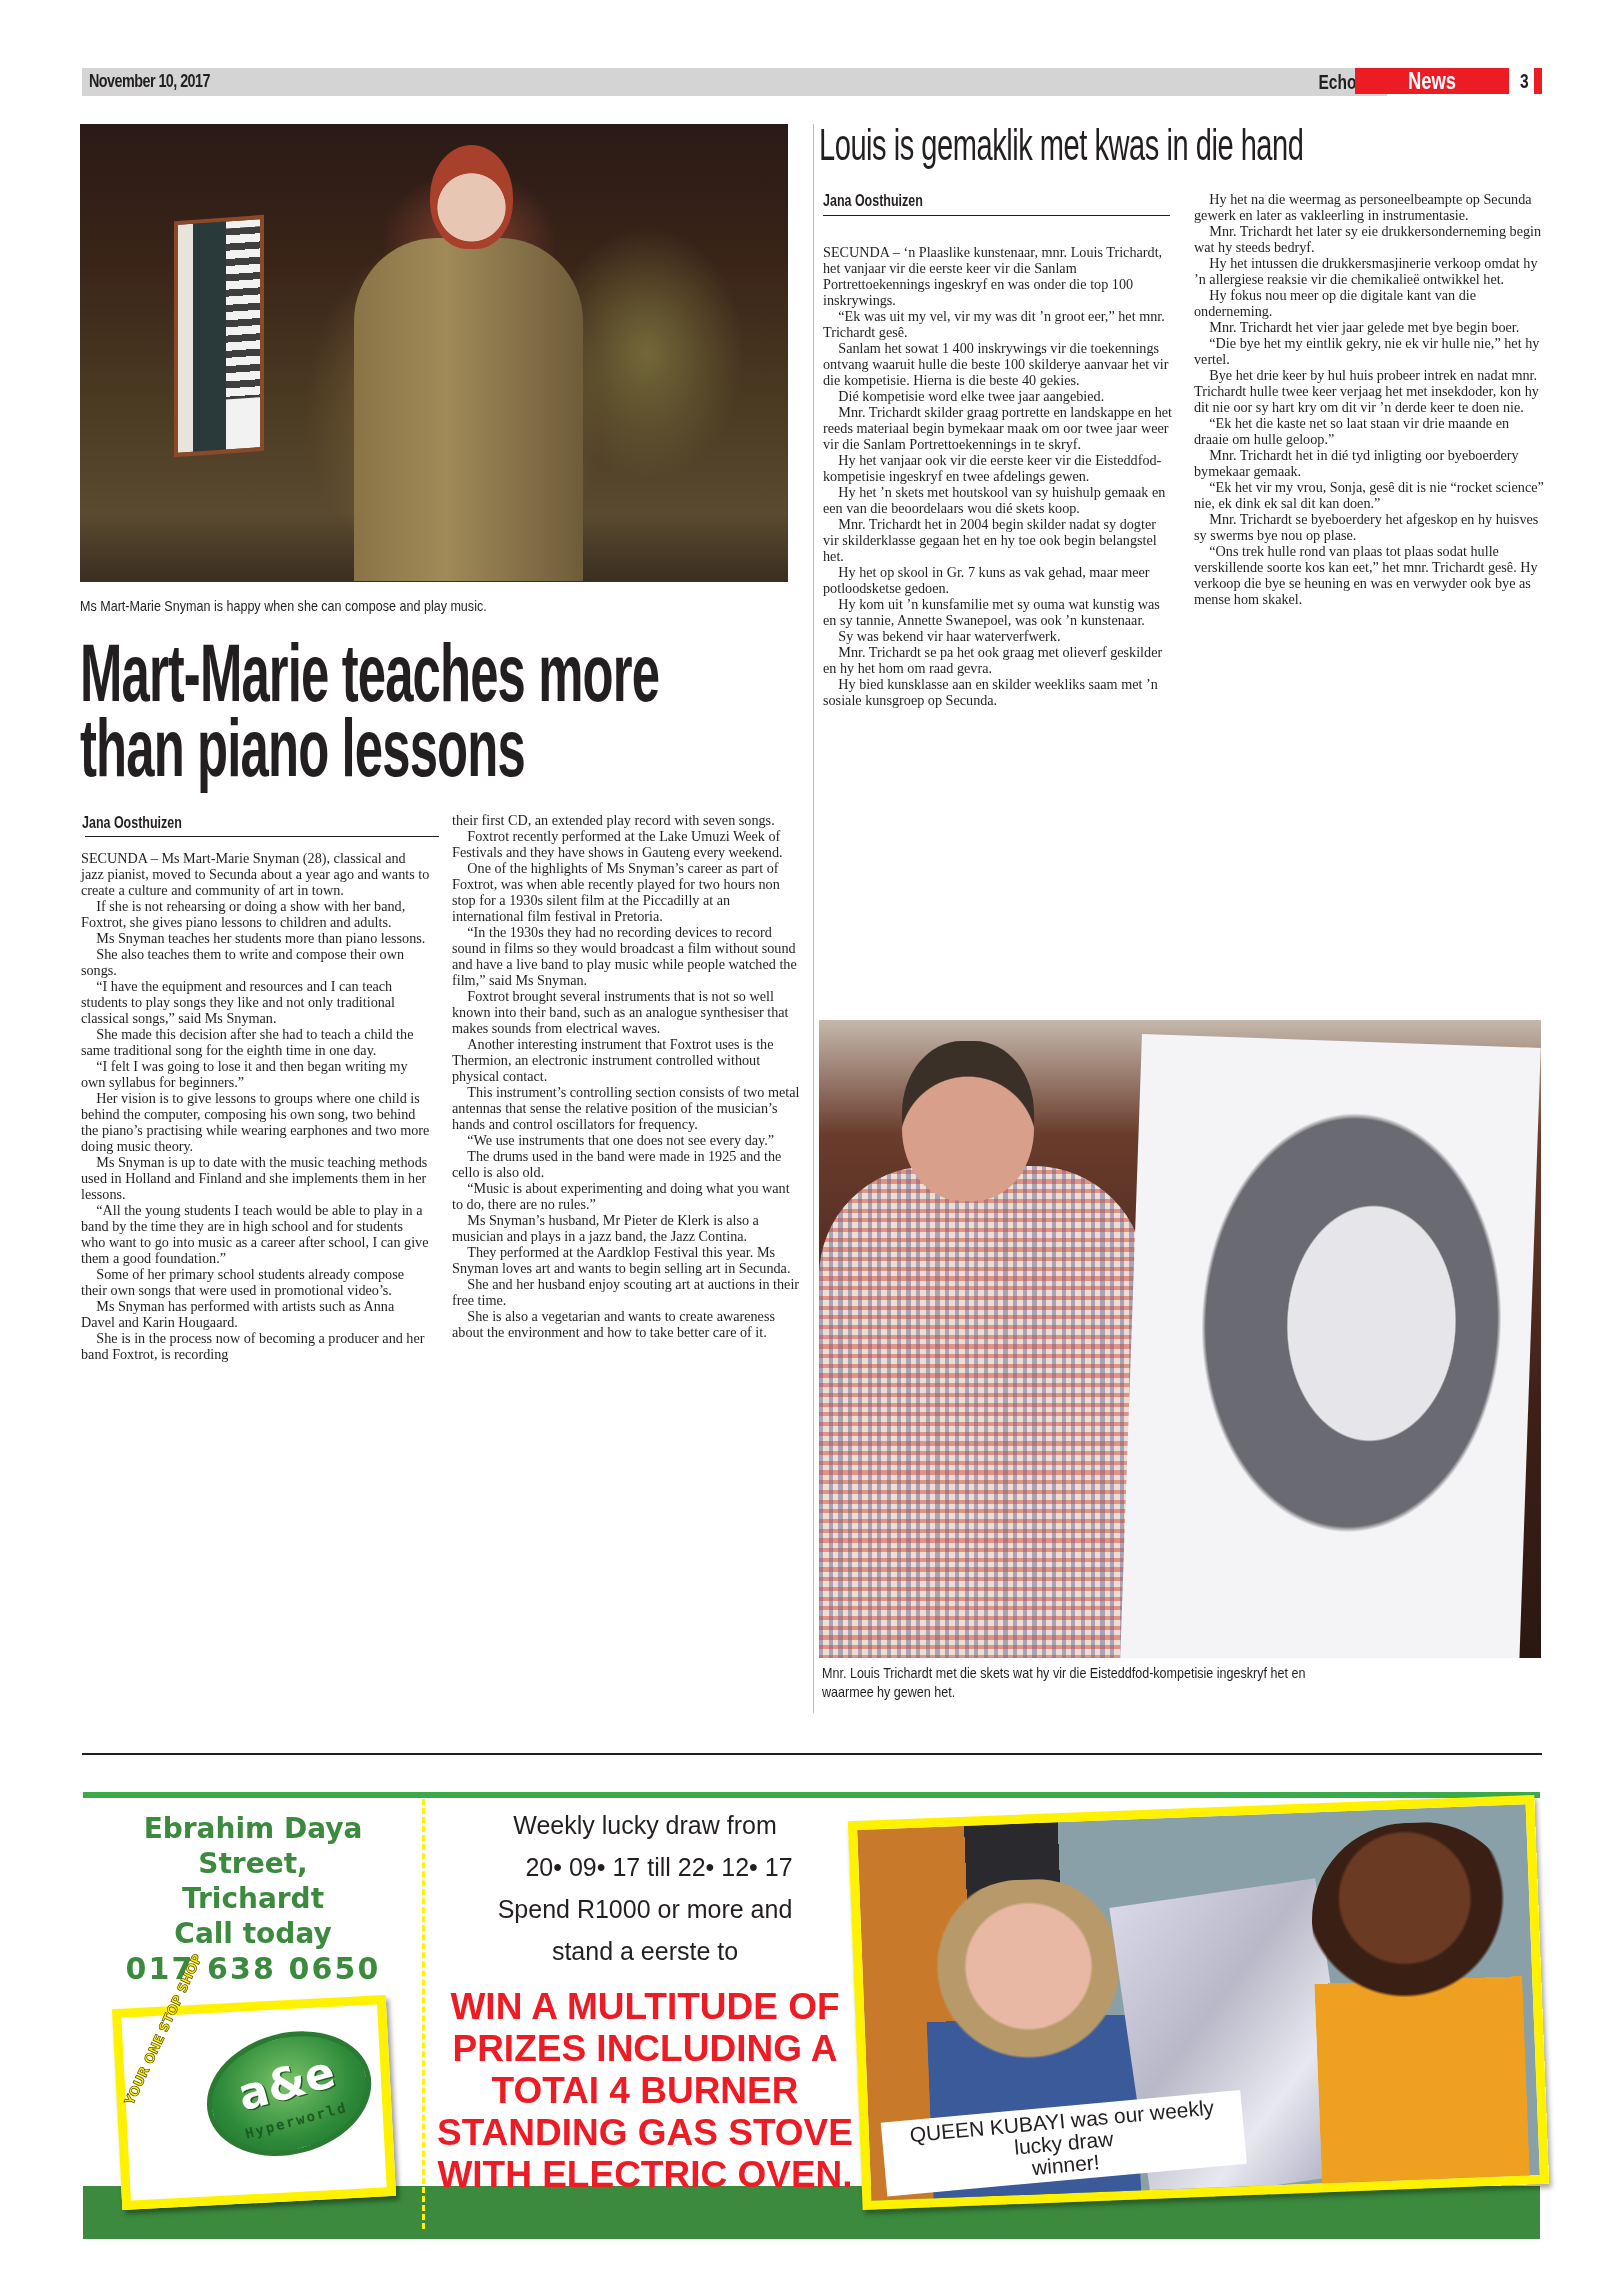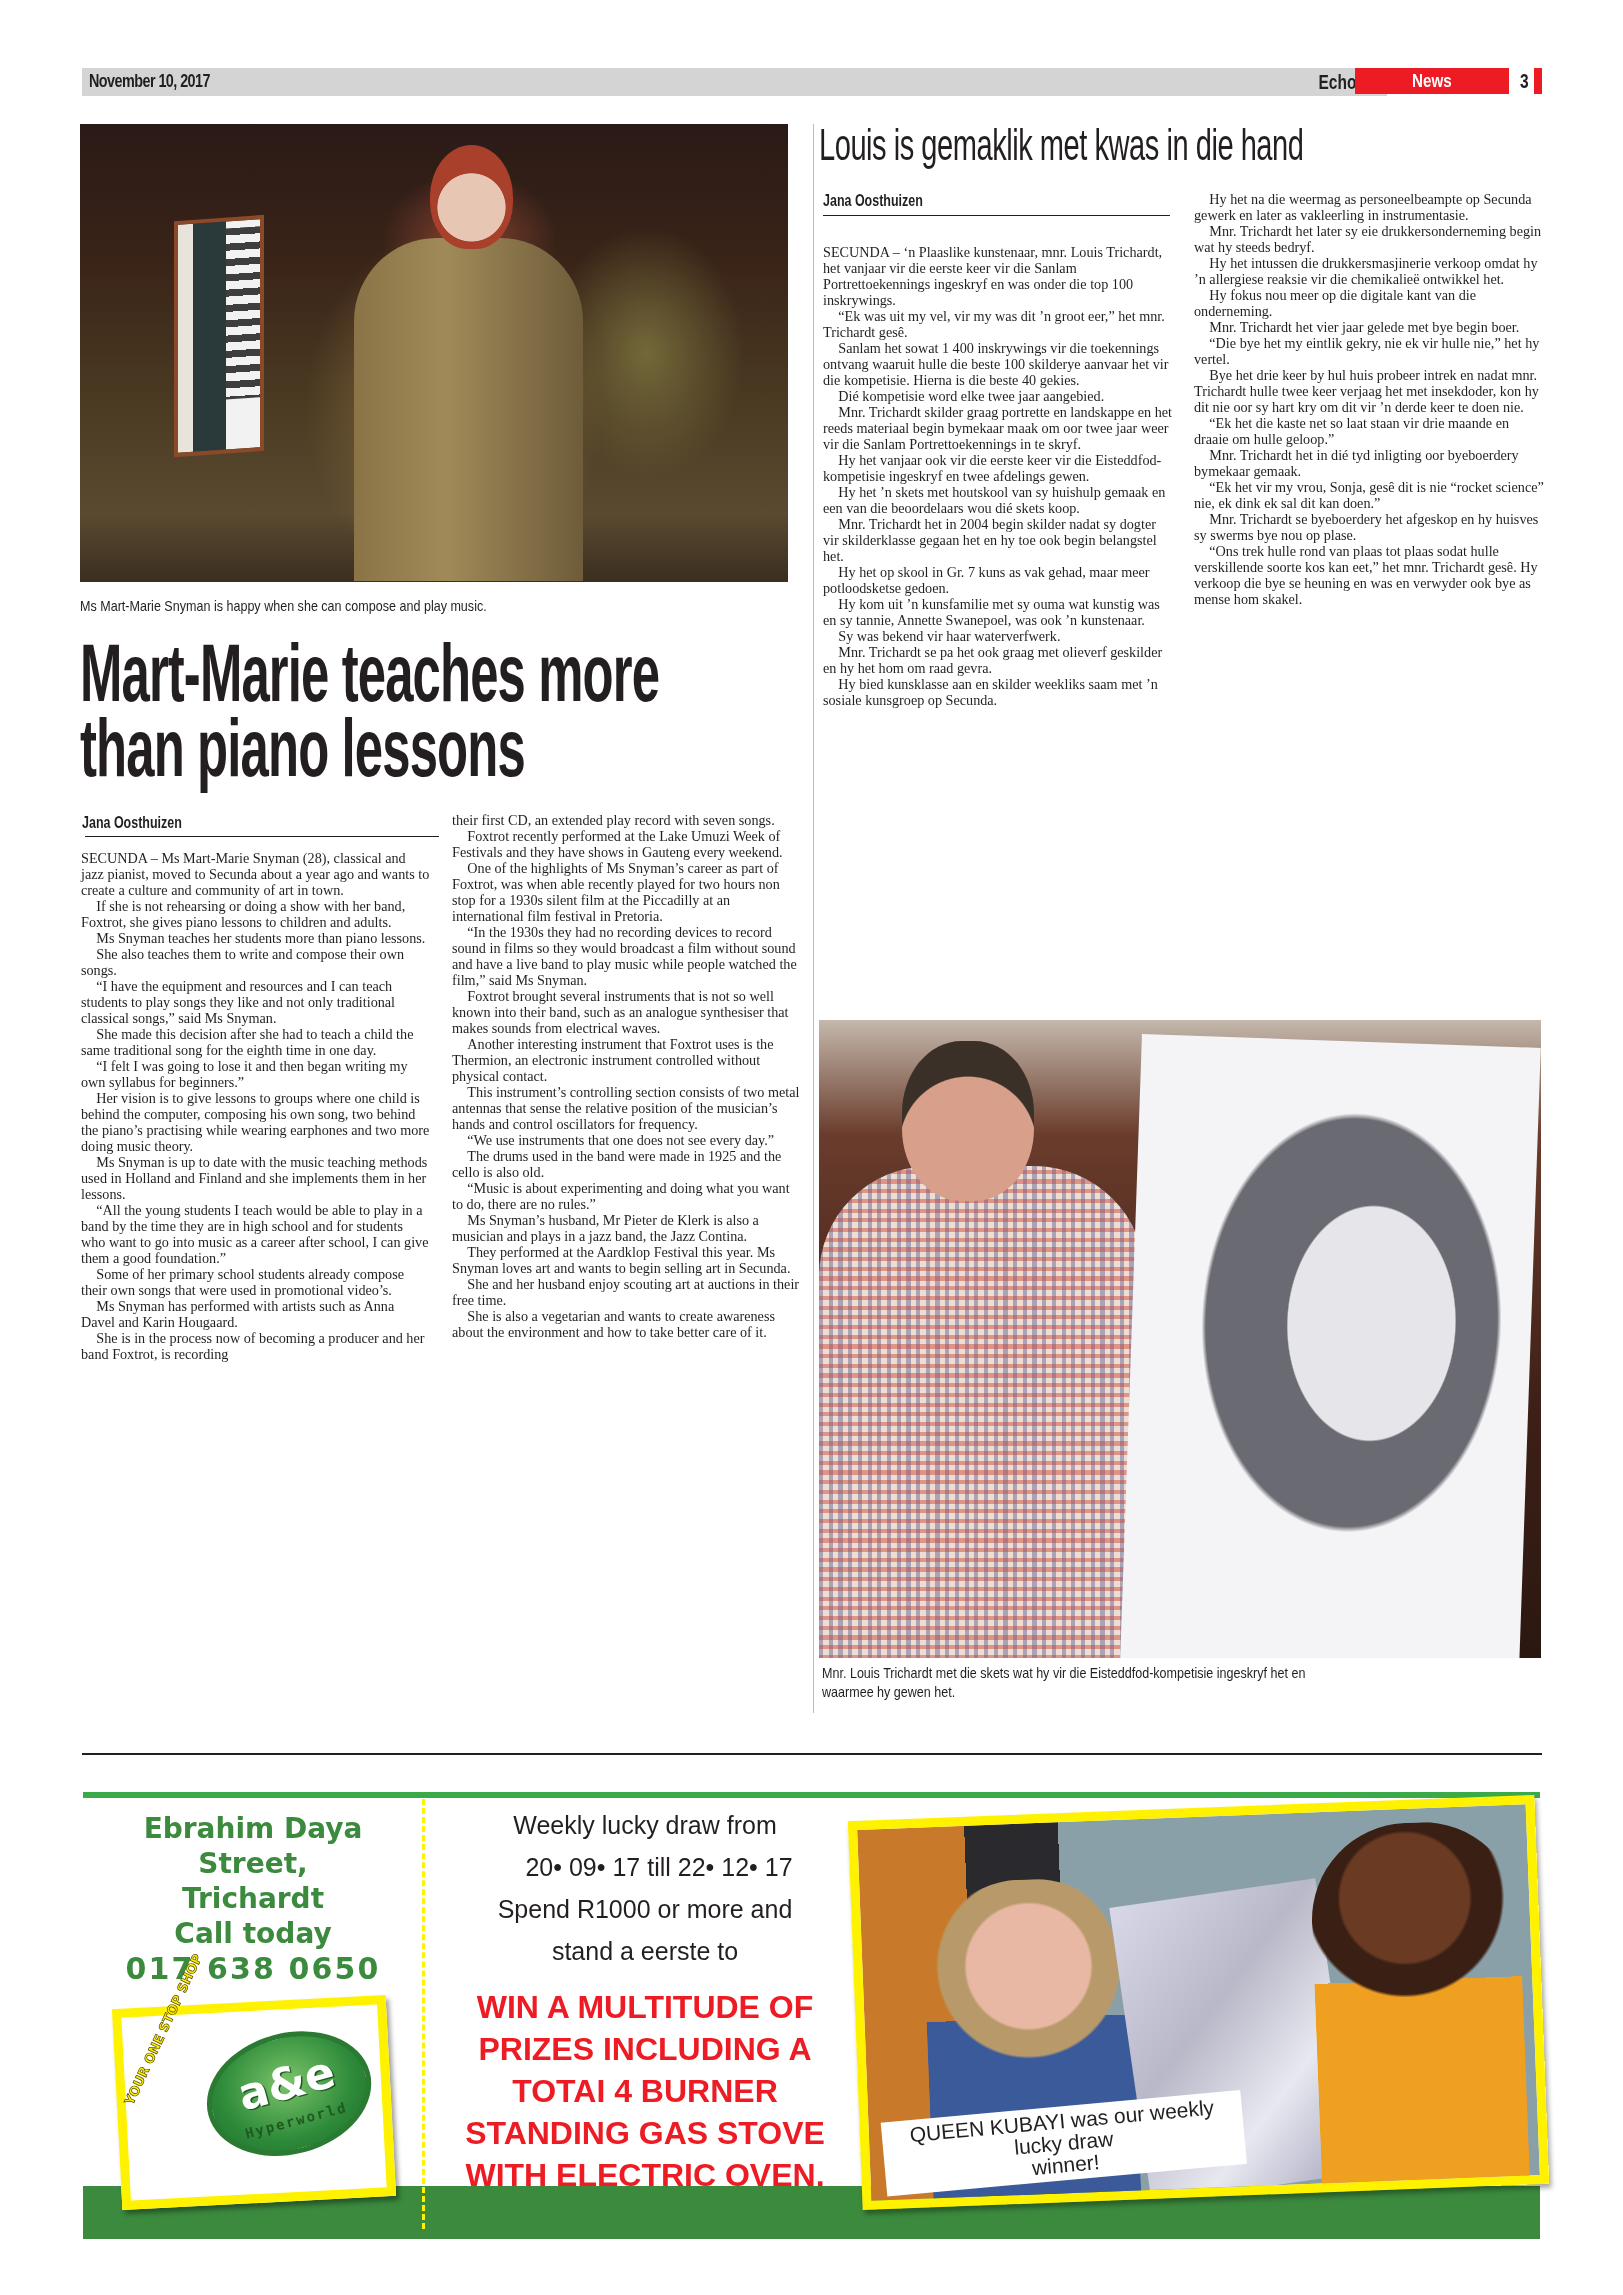"News" .folio-section { font-size: 19px -> 23px }
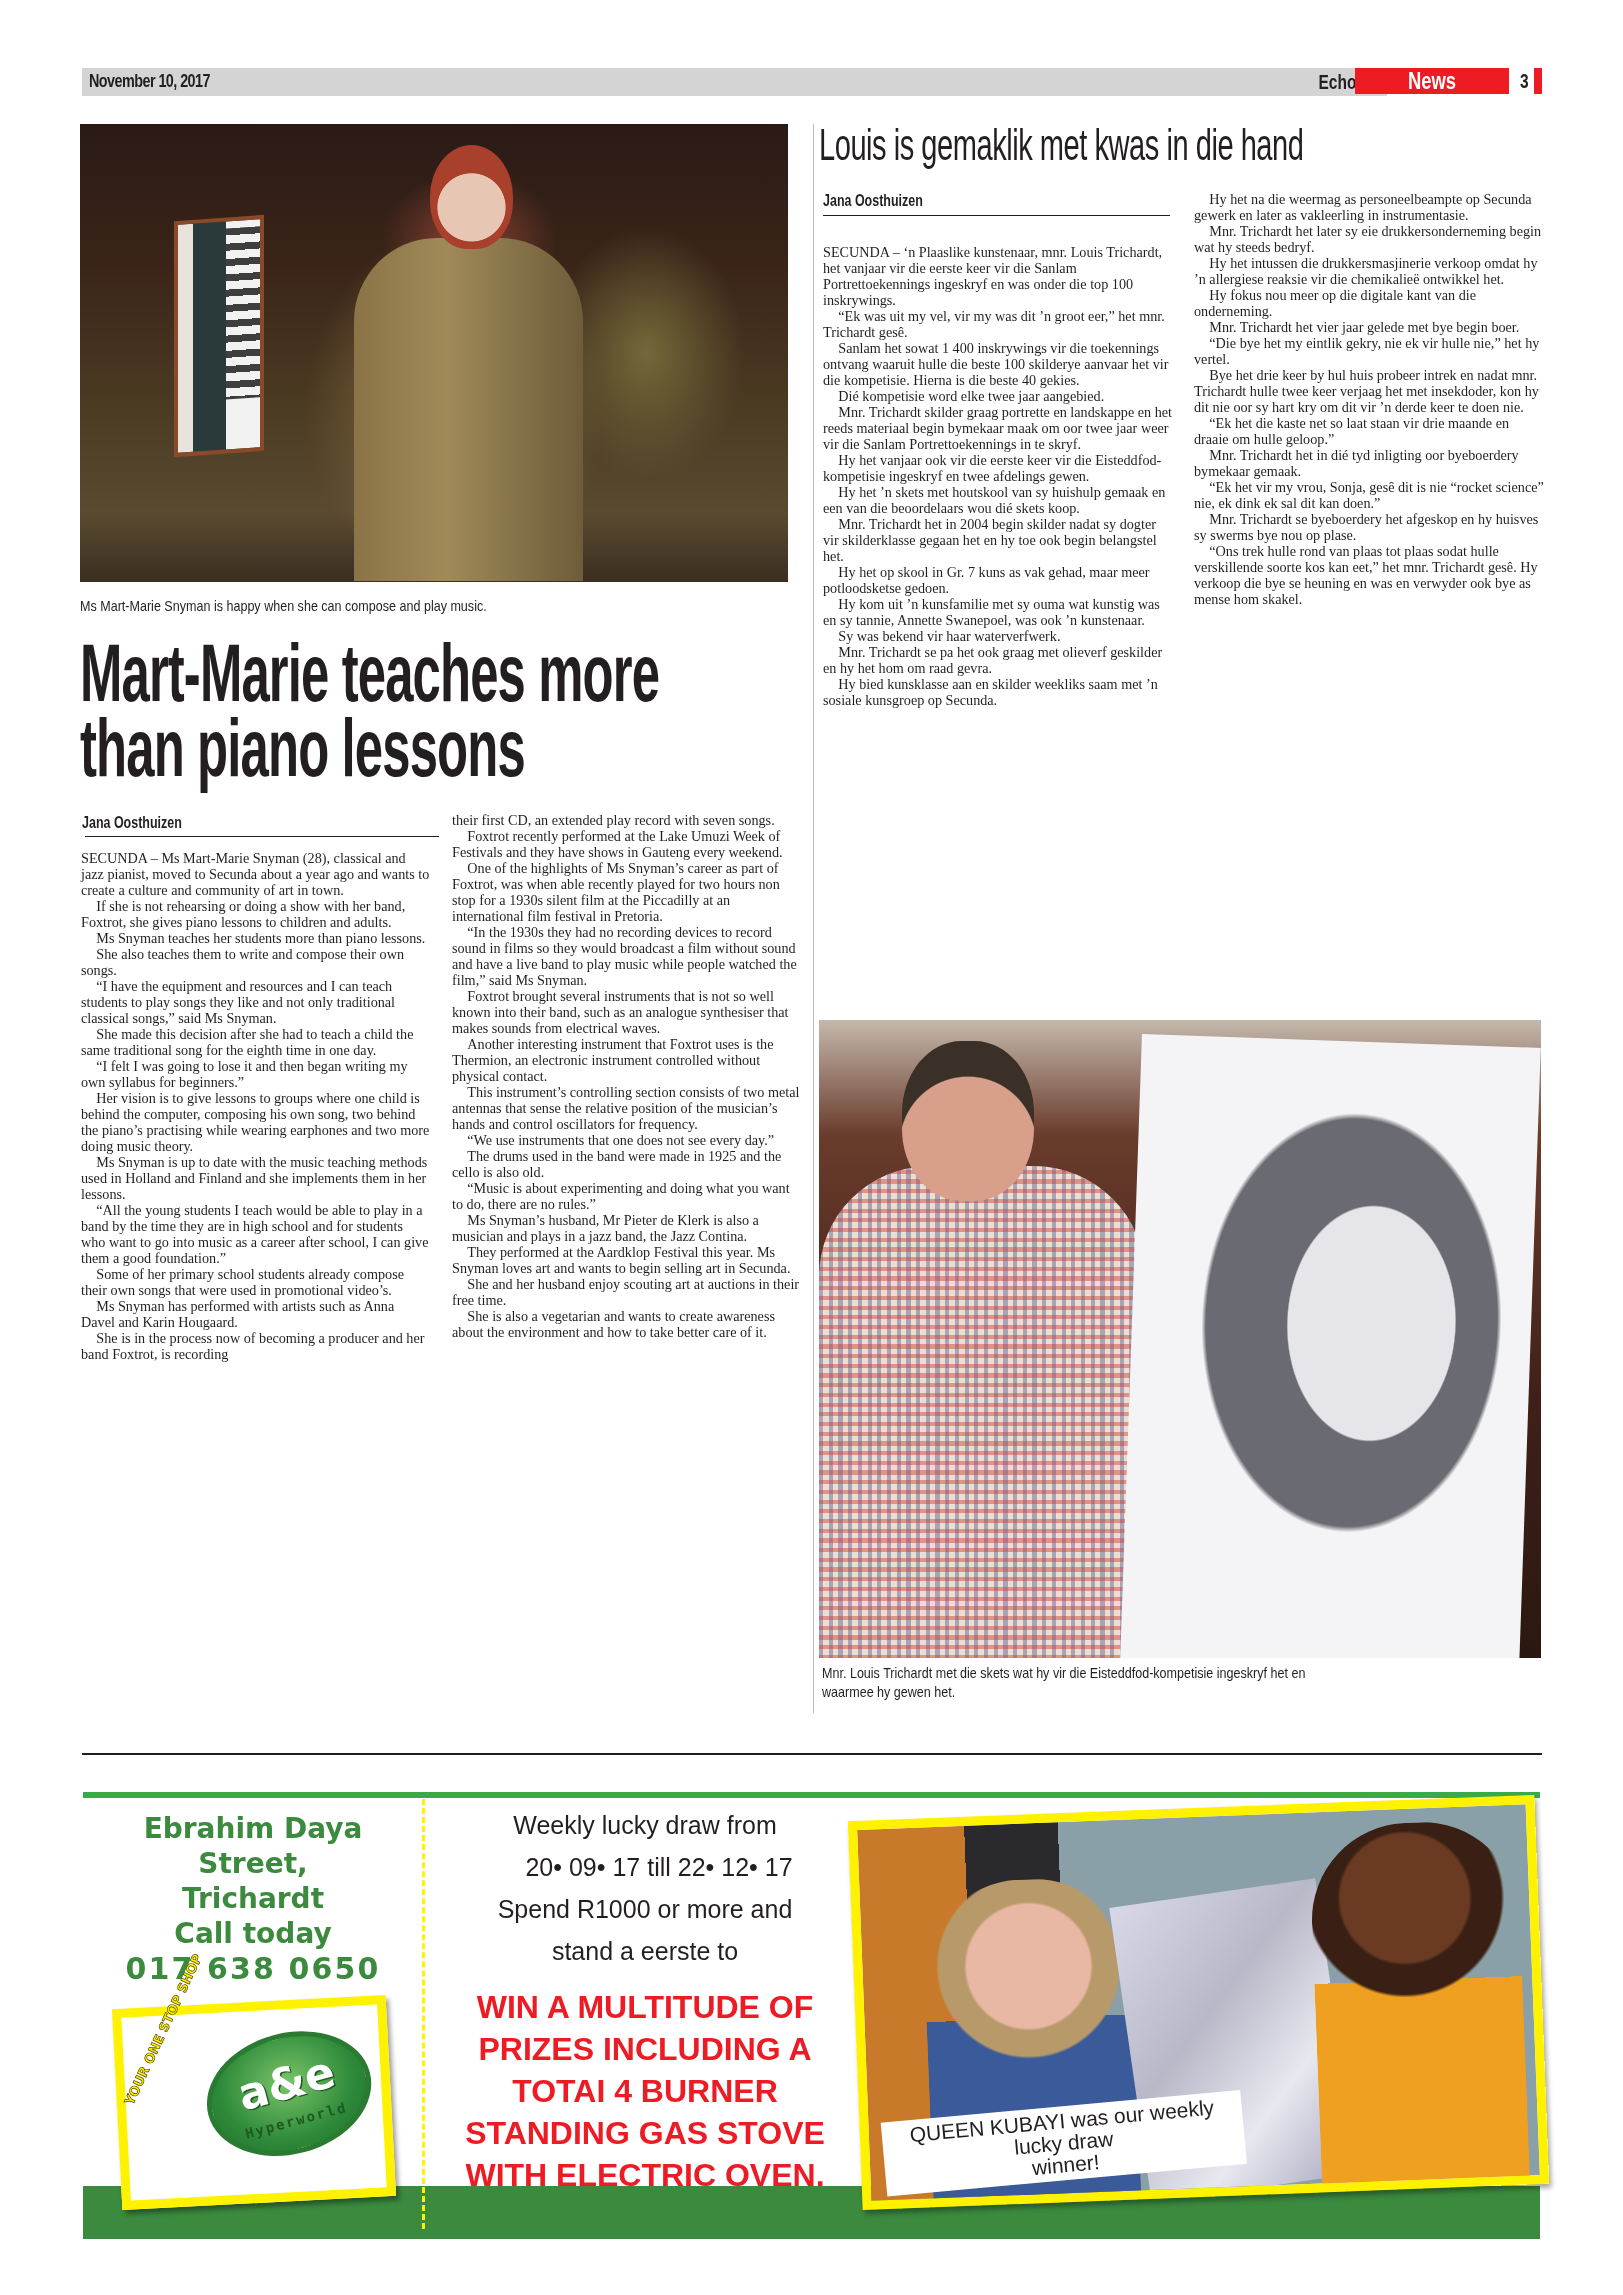"WIN A MULTITUDE OF" .ad-prize { font-size: 32px -> 37px }
